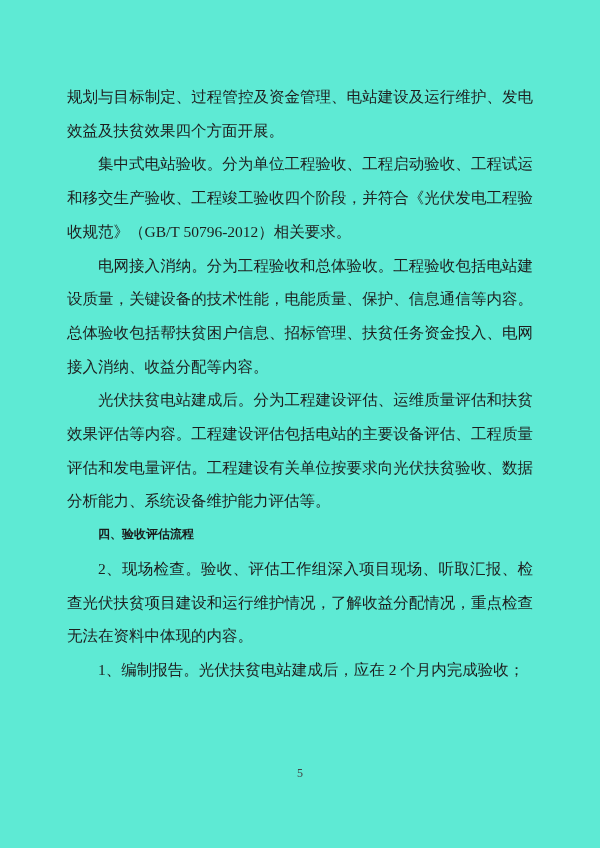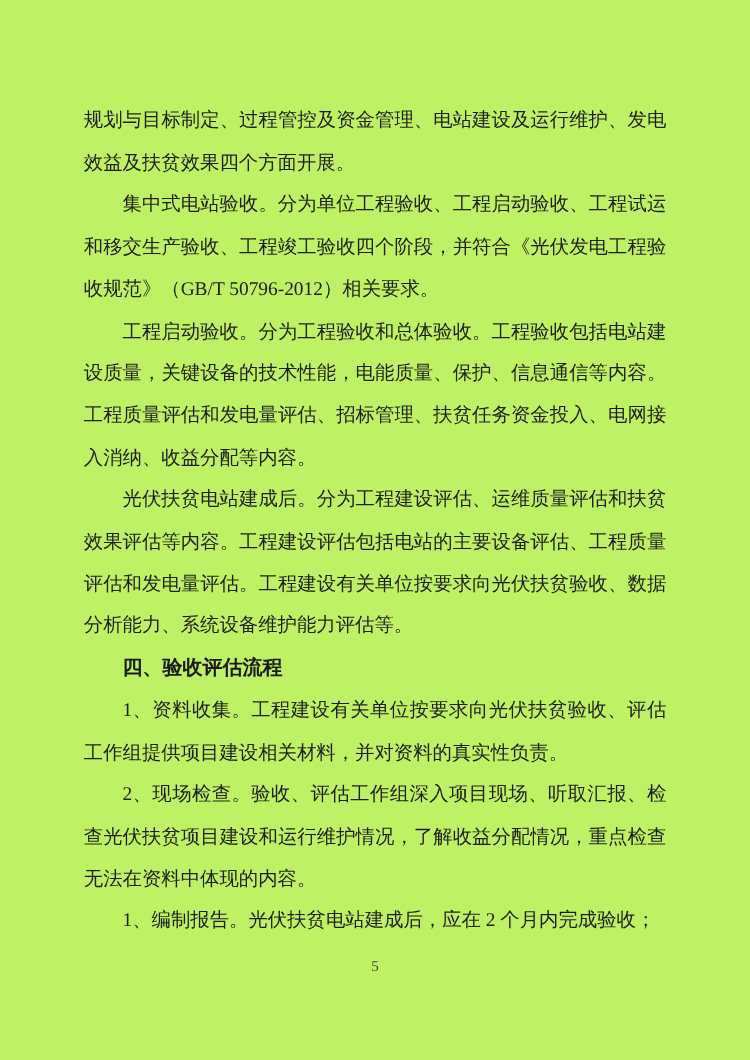"规划与目标制定、过程管控及资金管理、电站建设及运行维护、发电效益及扶贫效果四个方" .page { background: #bef264 -> #5eead4 }
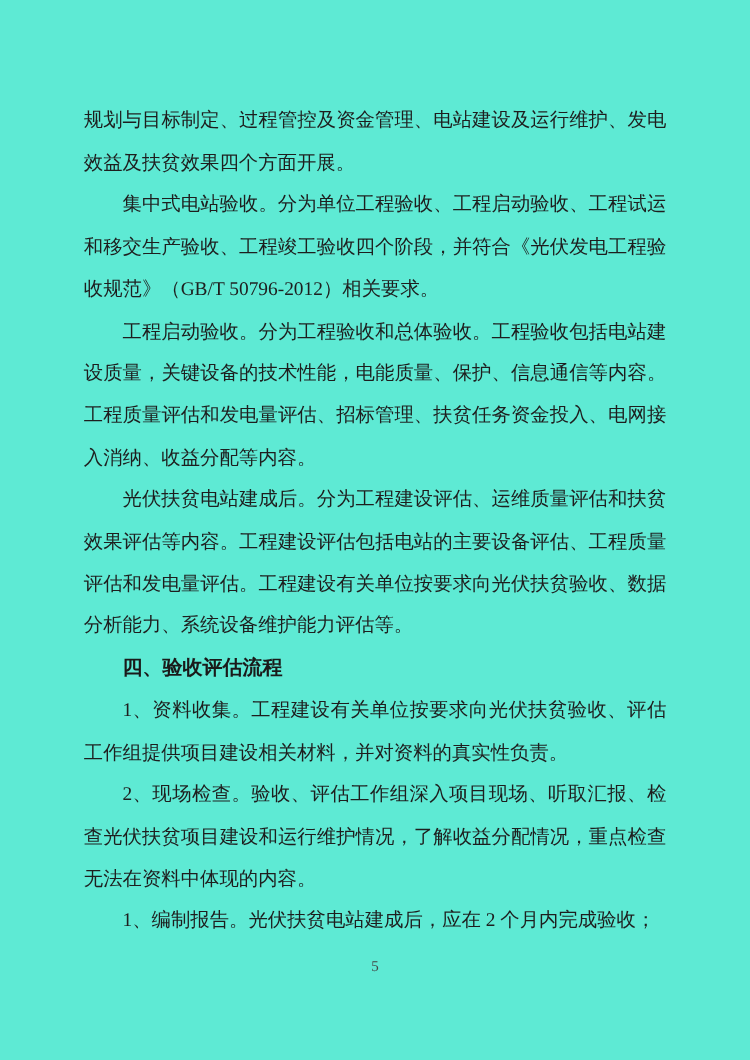"工程启动验收。" span.lead { text: 工程启动验收 -> 电网接入消纳 }
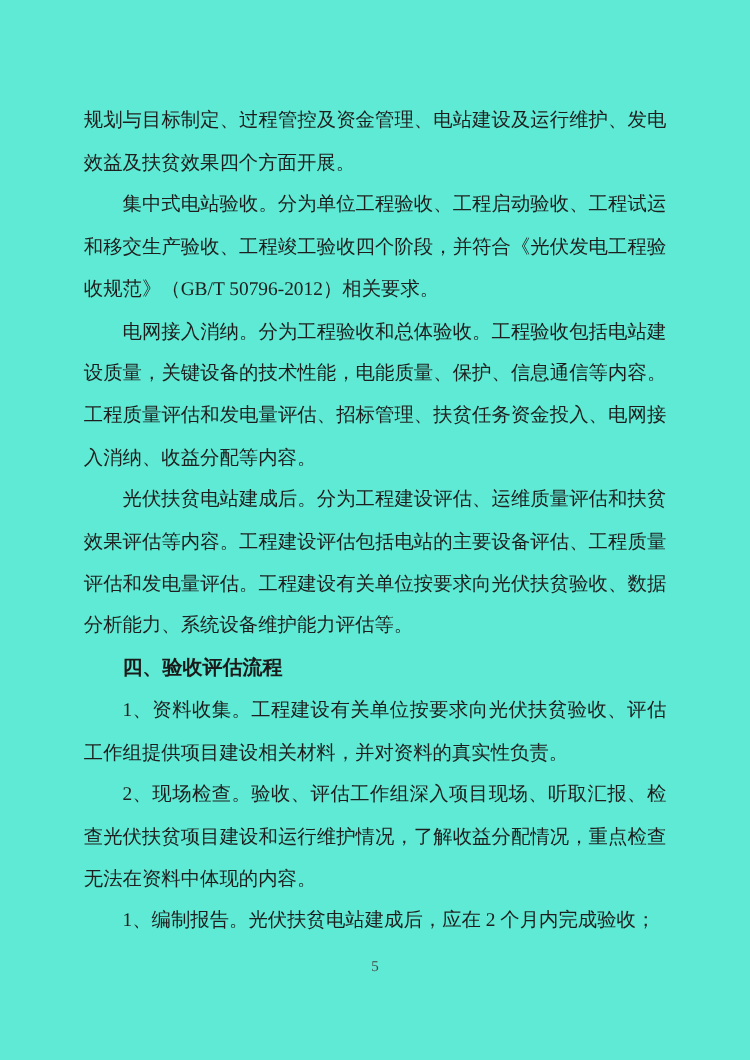"分为工程验收和总体验收。工程验收包括电站建设质量，关键设备的技术性能，电能质量、" span { text: 工程质量评估和发电量评估 -> 总体验收包括帮扶贫困户信息 }
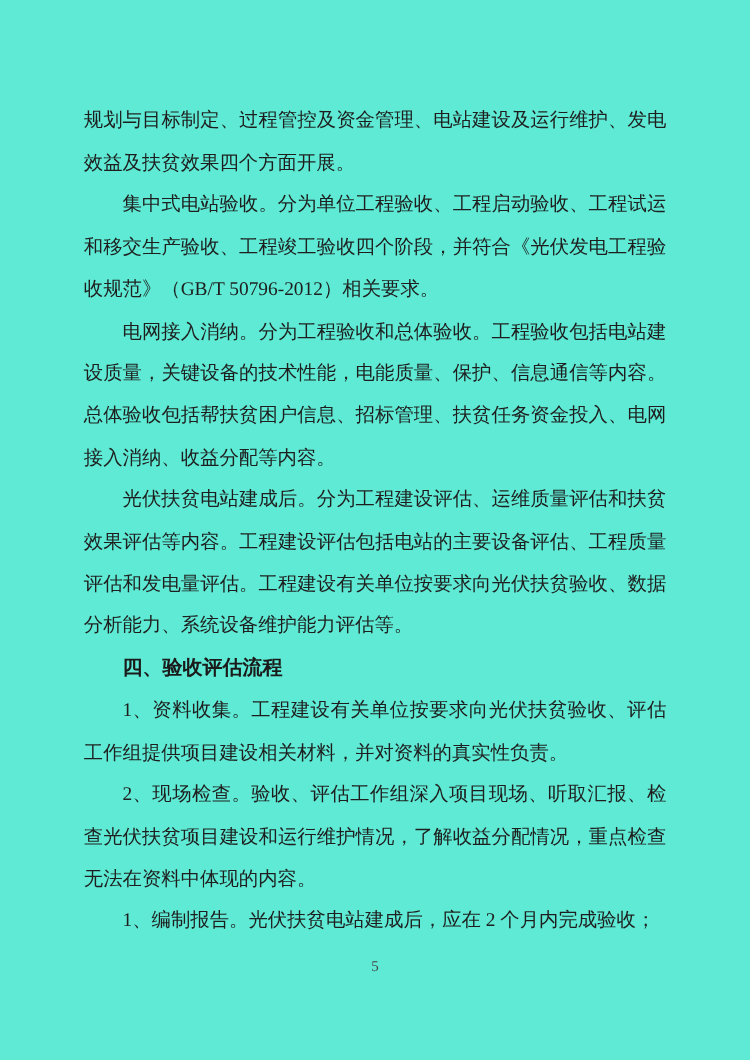"四、验收评估流程" .section-heading { font-size: 16px -> 12px }
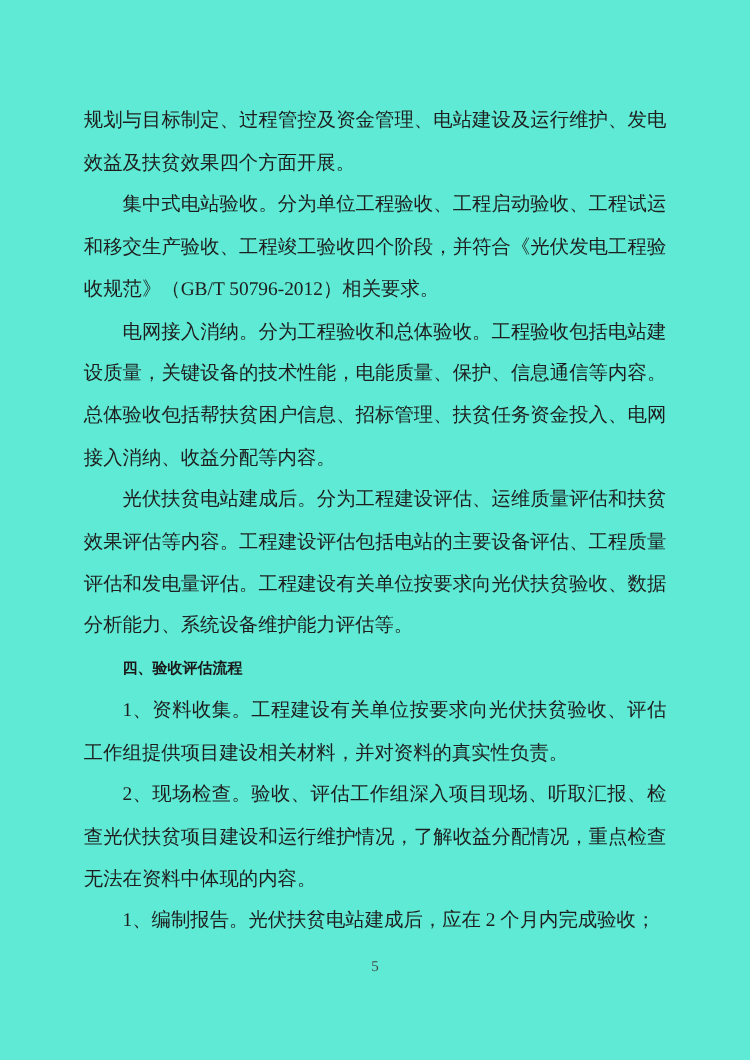"1、资料收集。工程建设有关单位按要求向光伏扶贫验收、评估工作组提供项目建设相关材" p.para { html: <p><span>1、资料收集。工程建设有关单位按要求向光伏扶贫验收、评估工作组提供项目建设相关材料，并对资料的真实性负责。</span></p> -> none }
